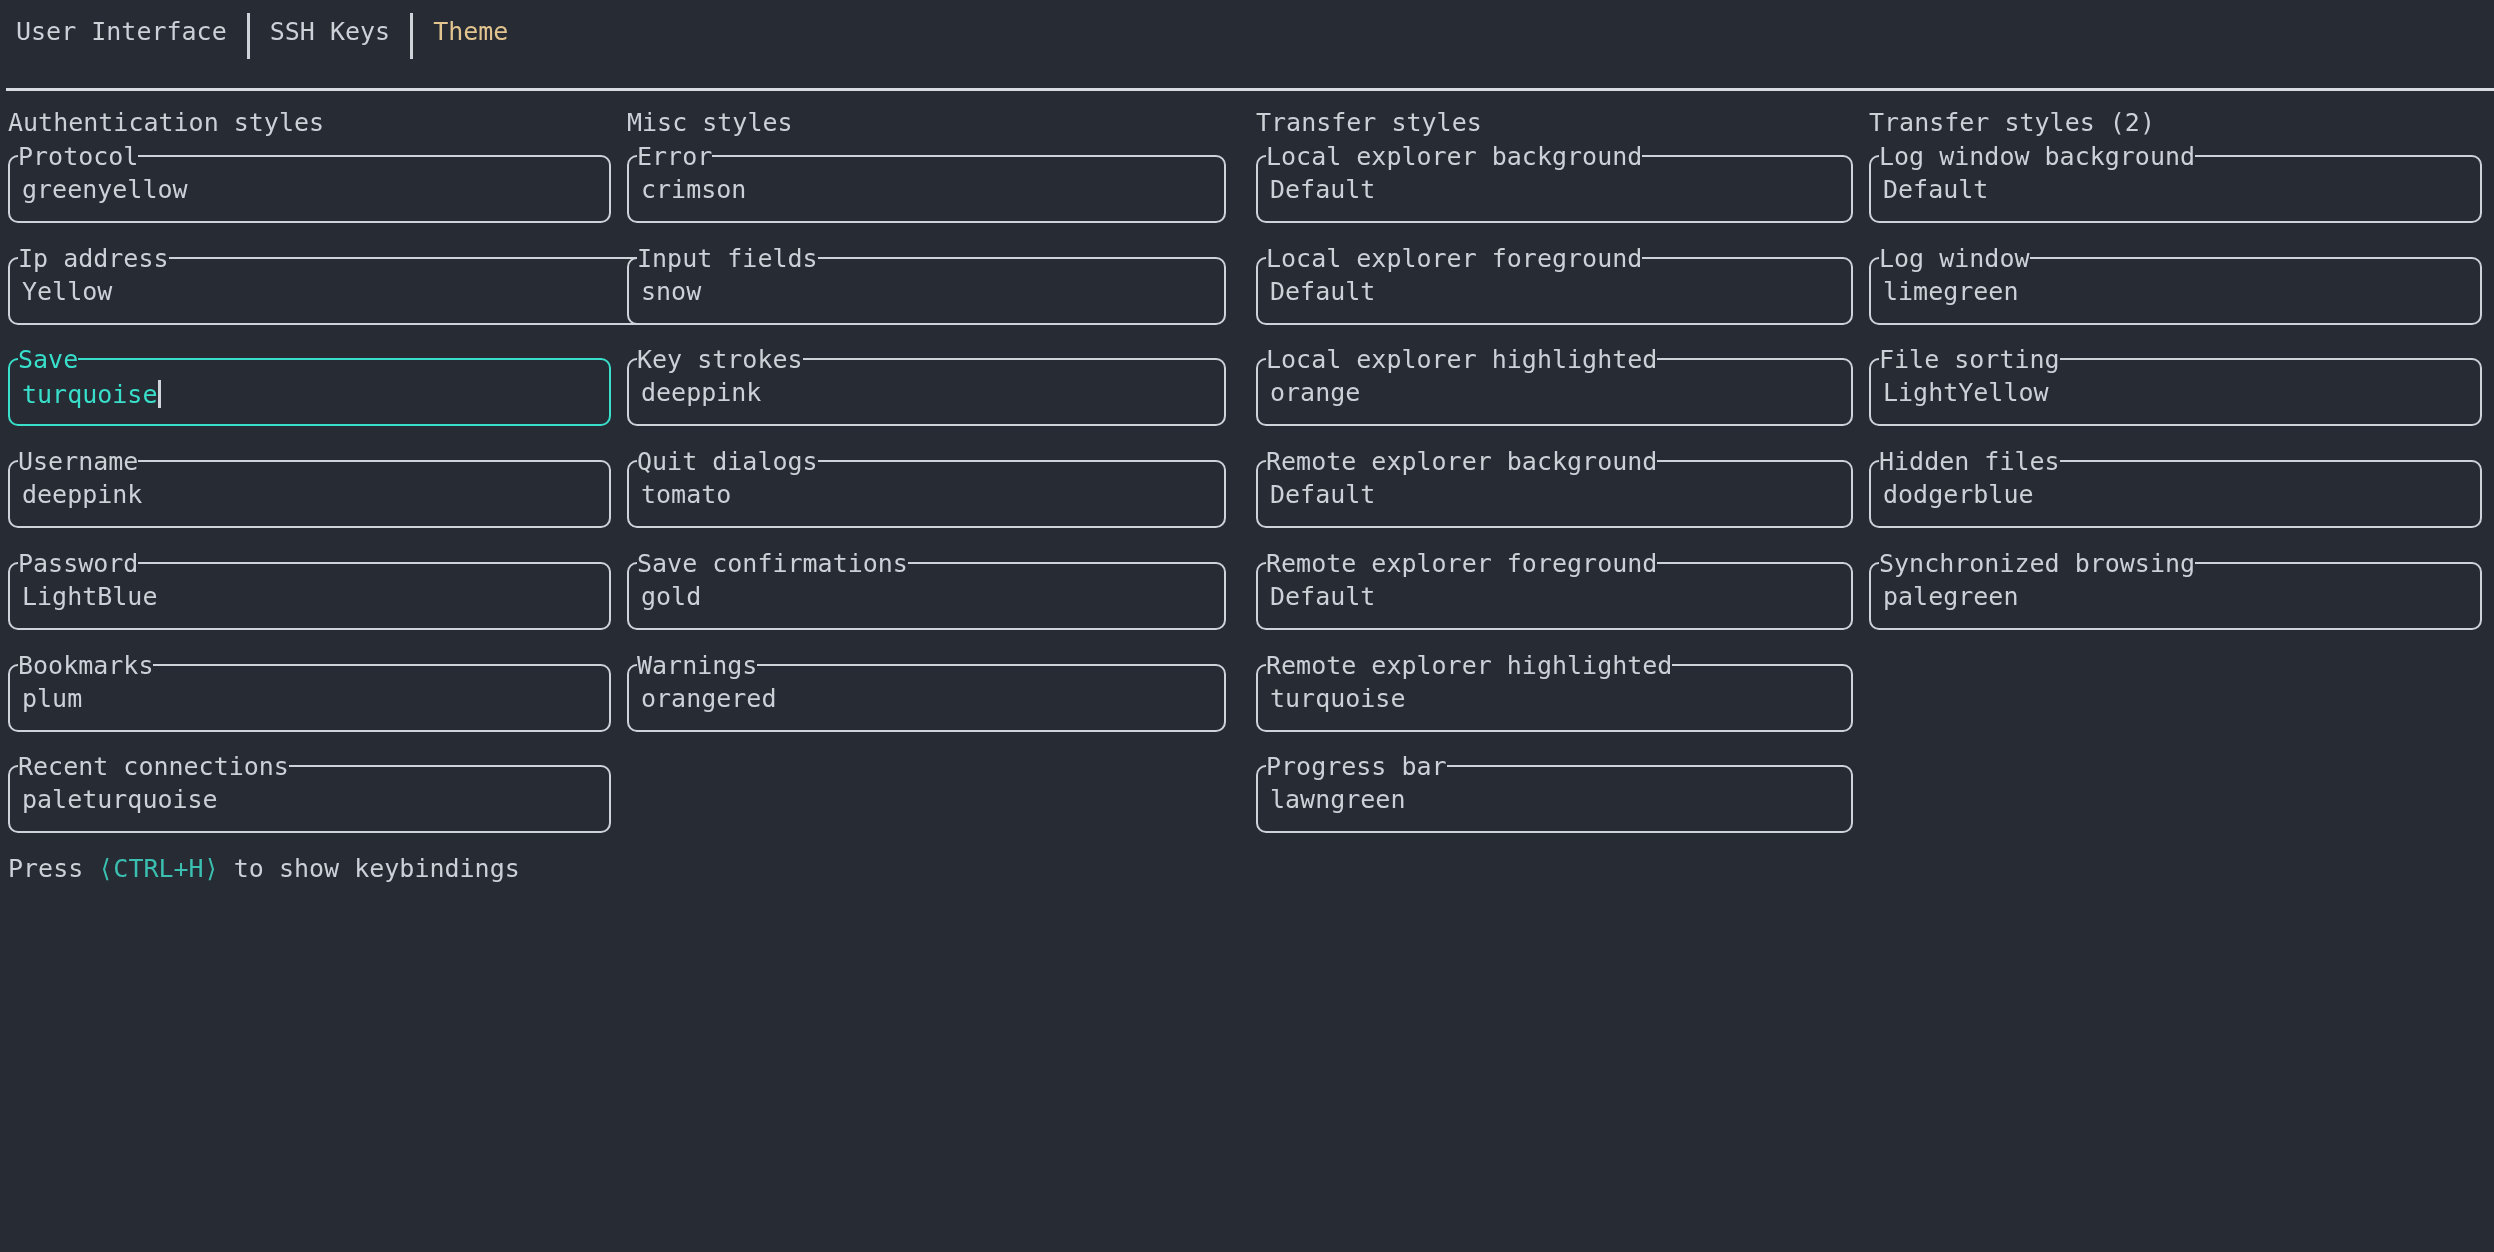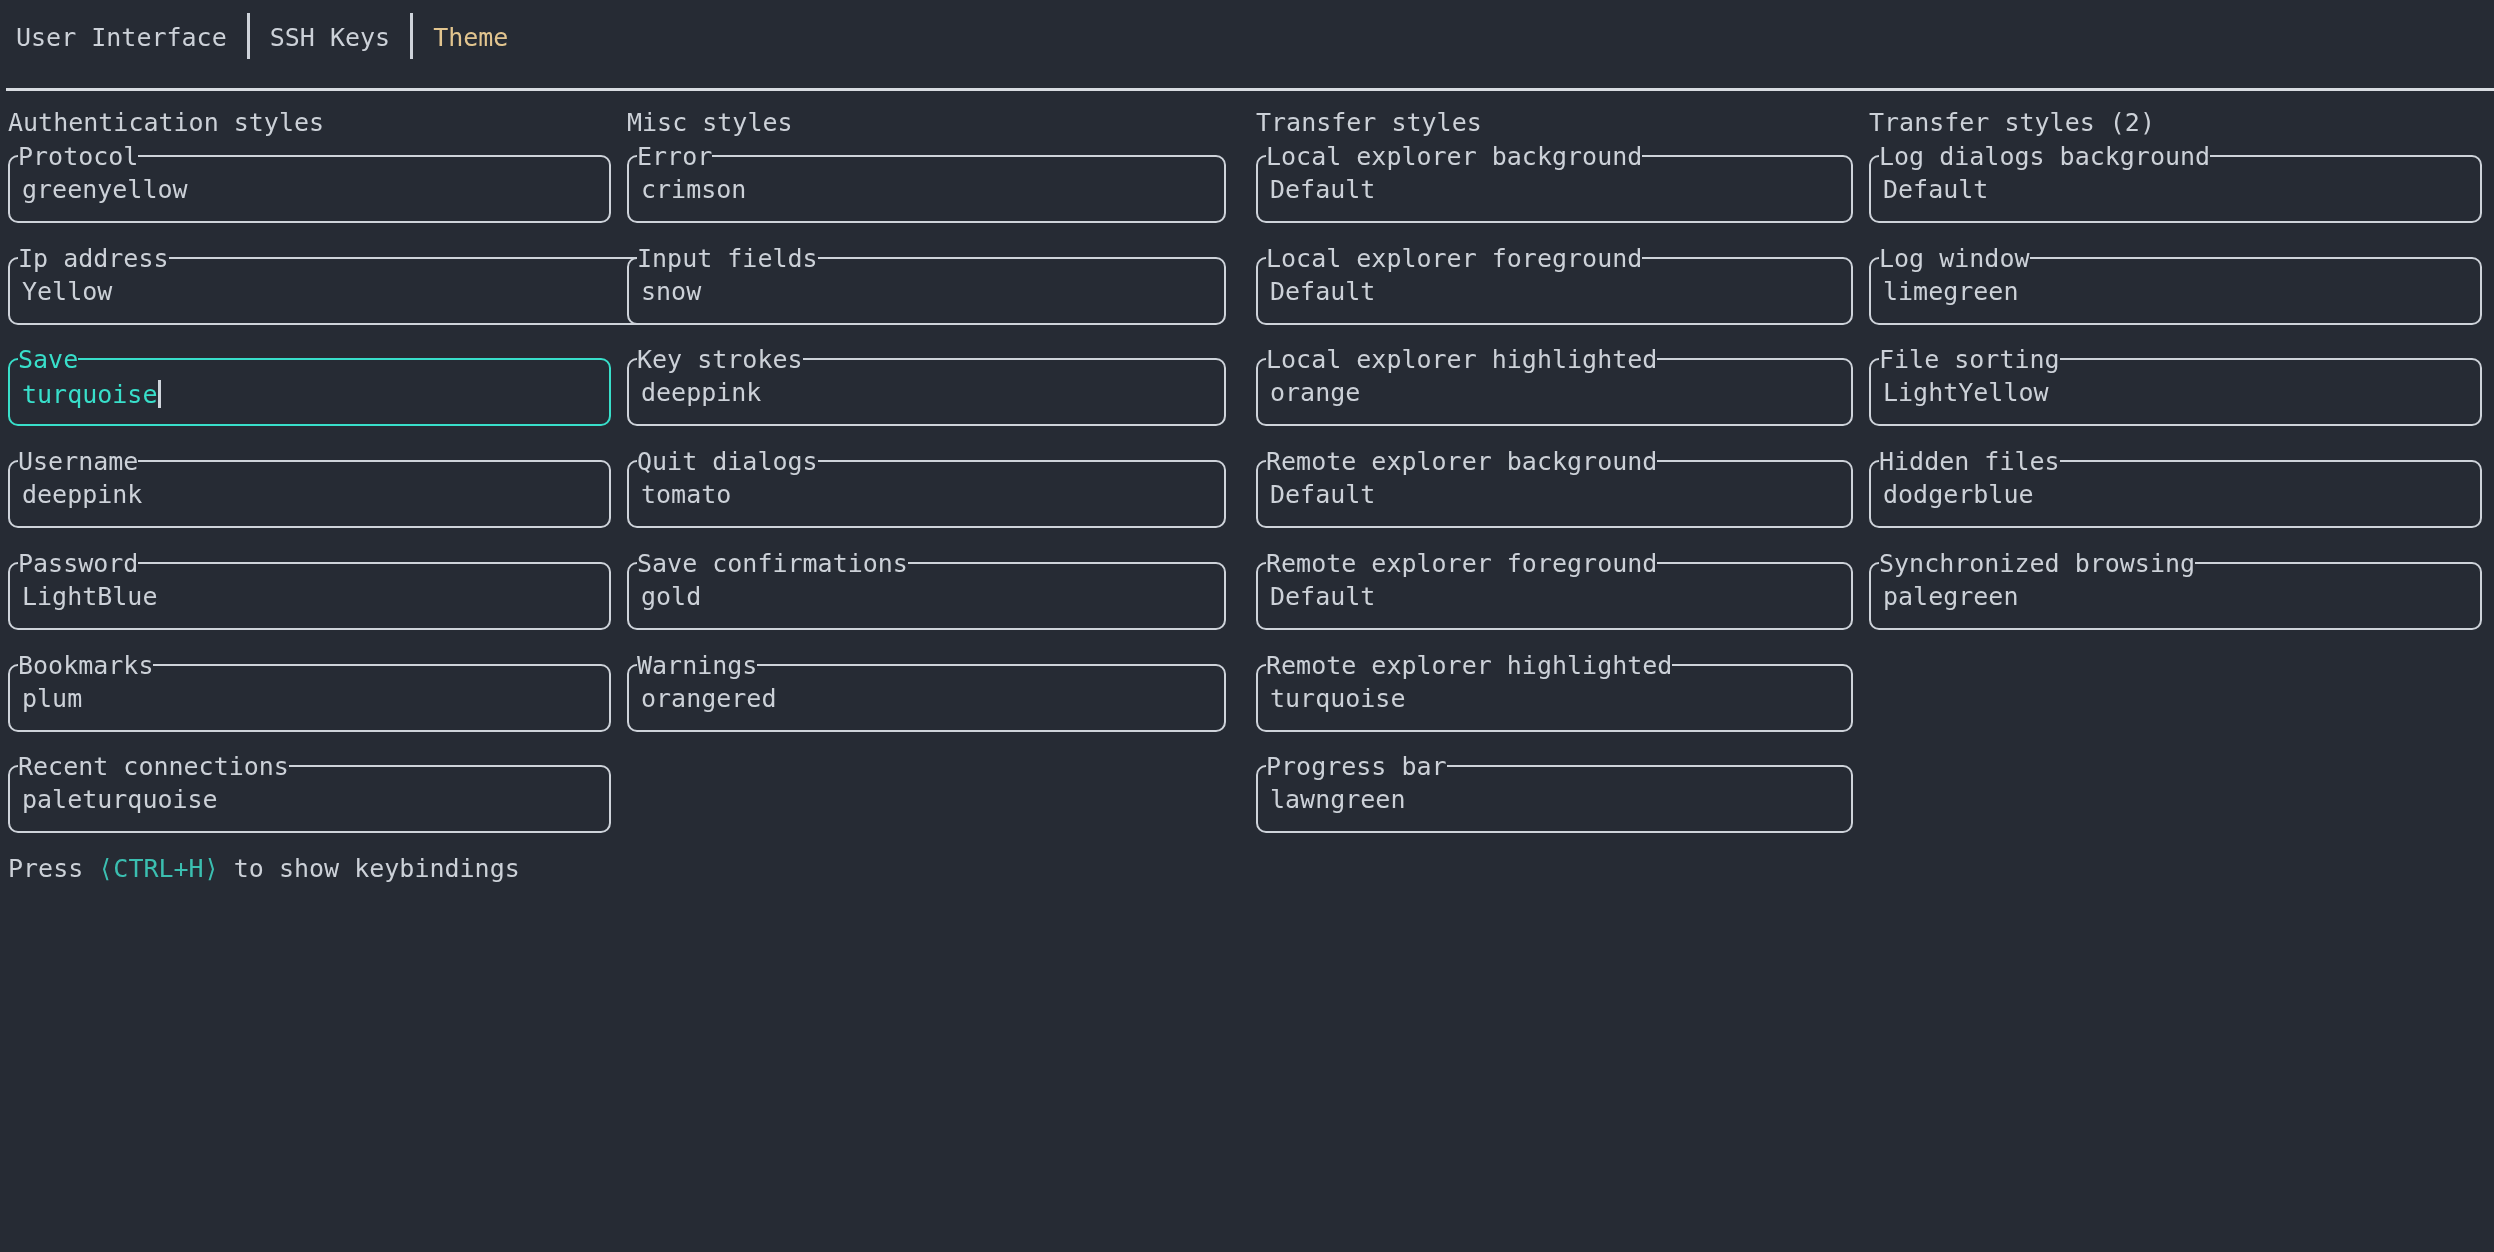"User Interface" .tab { margin-top: 12px -> 6px }
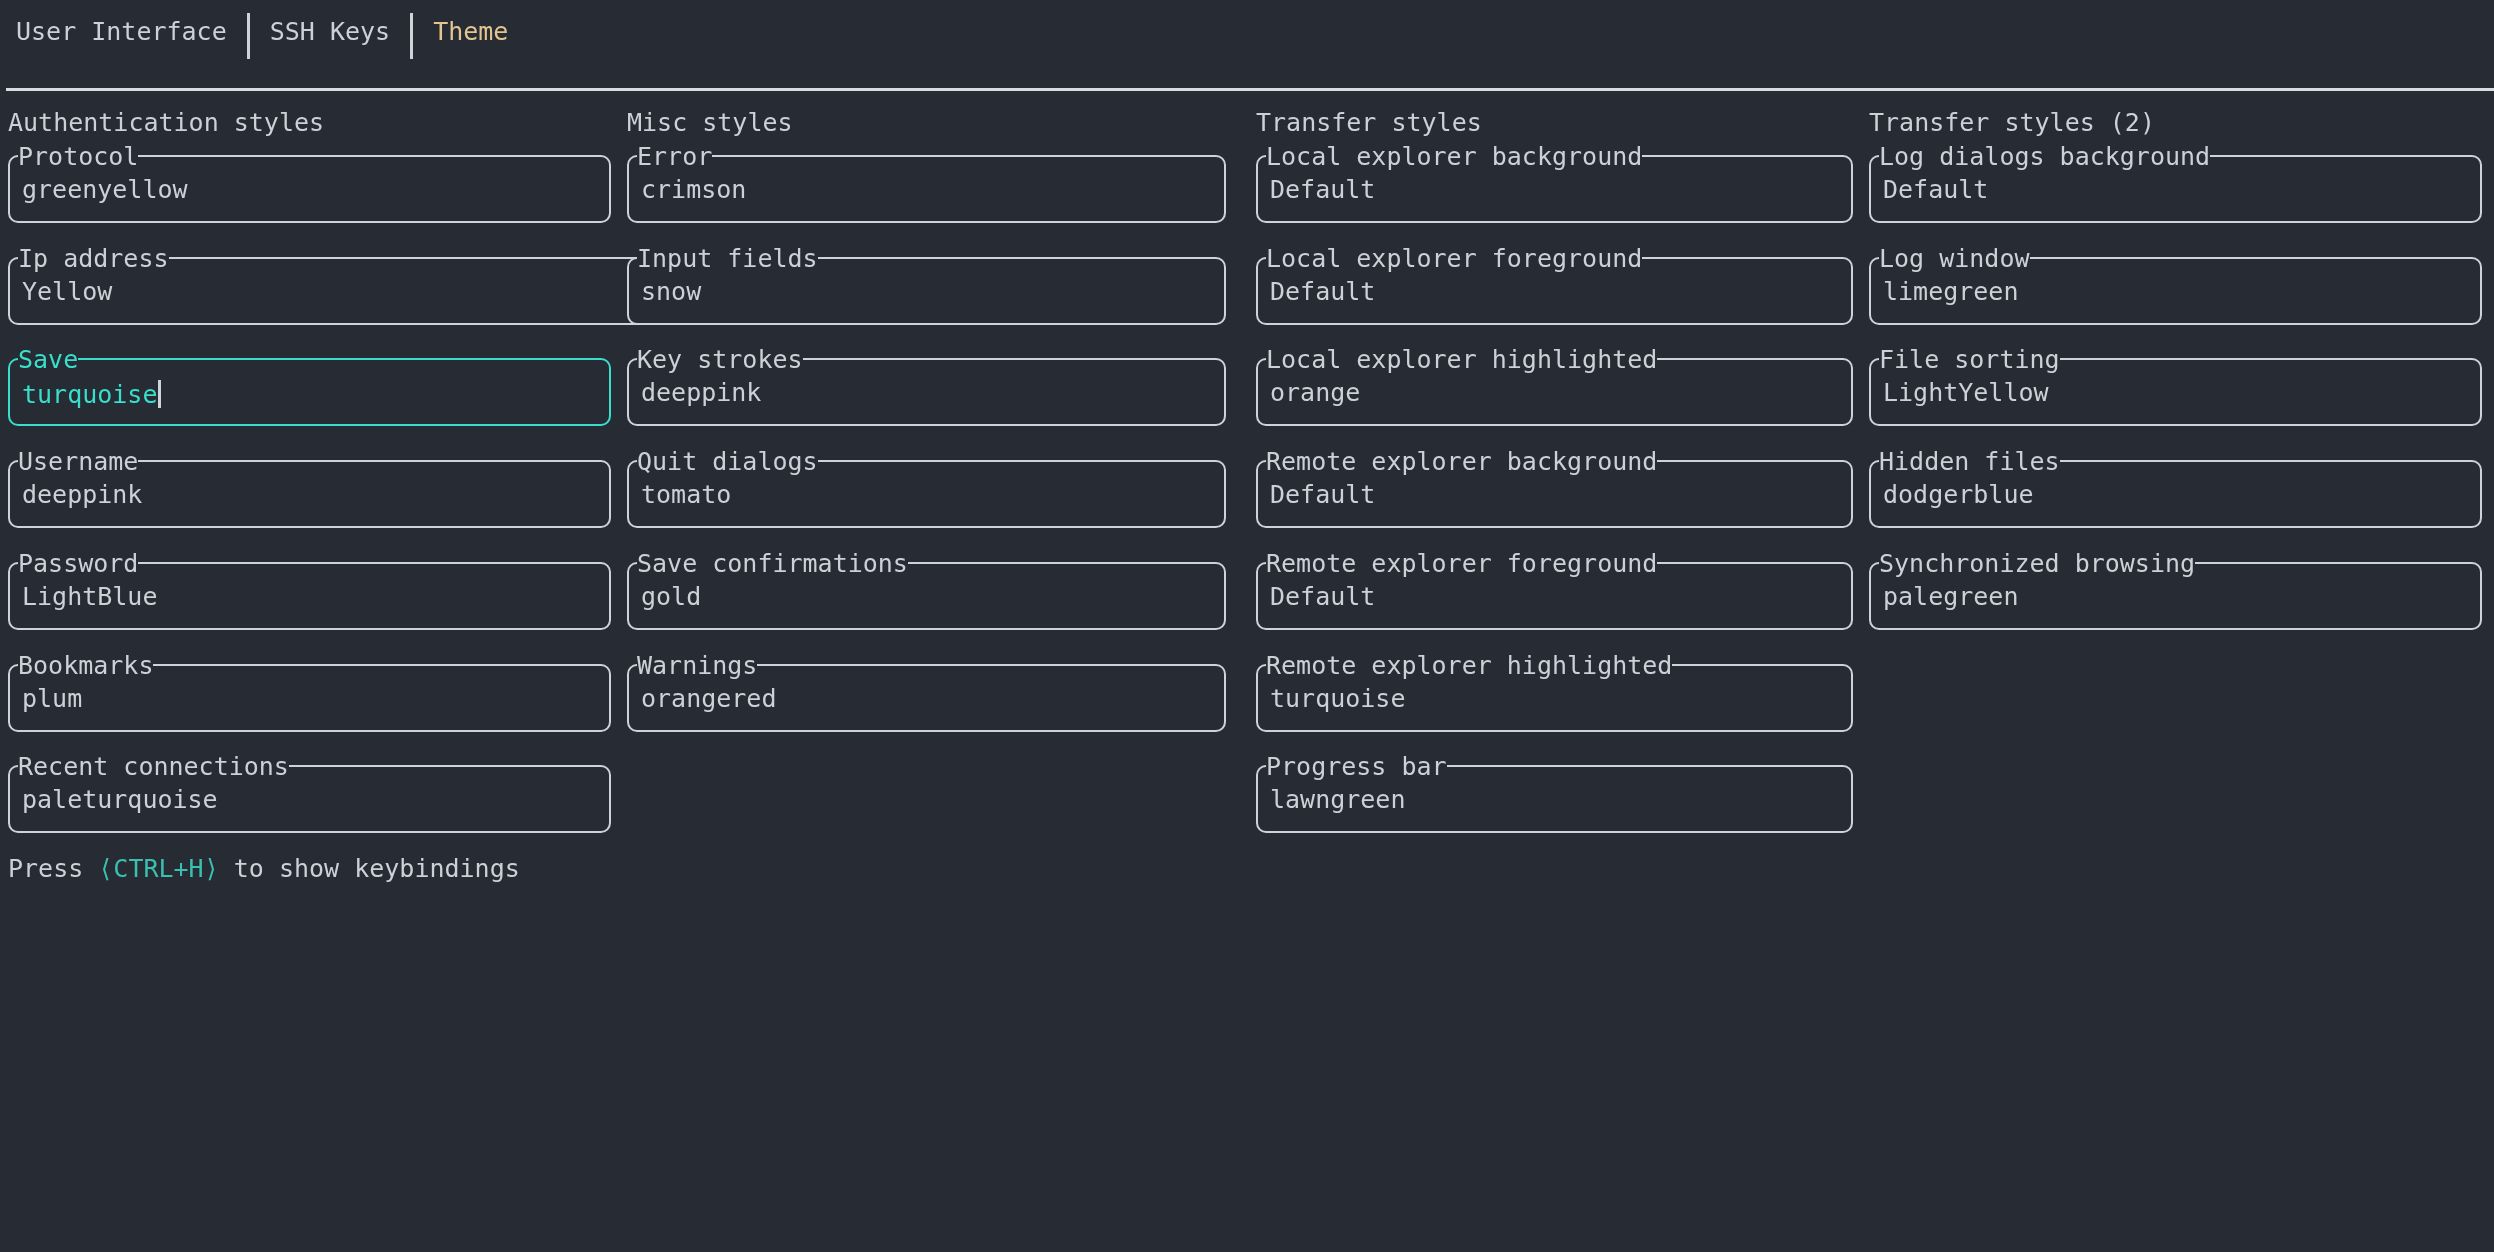"Log dialogs background" span.flabel { text: dialogs -> window }
